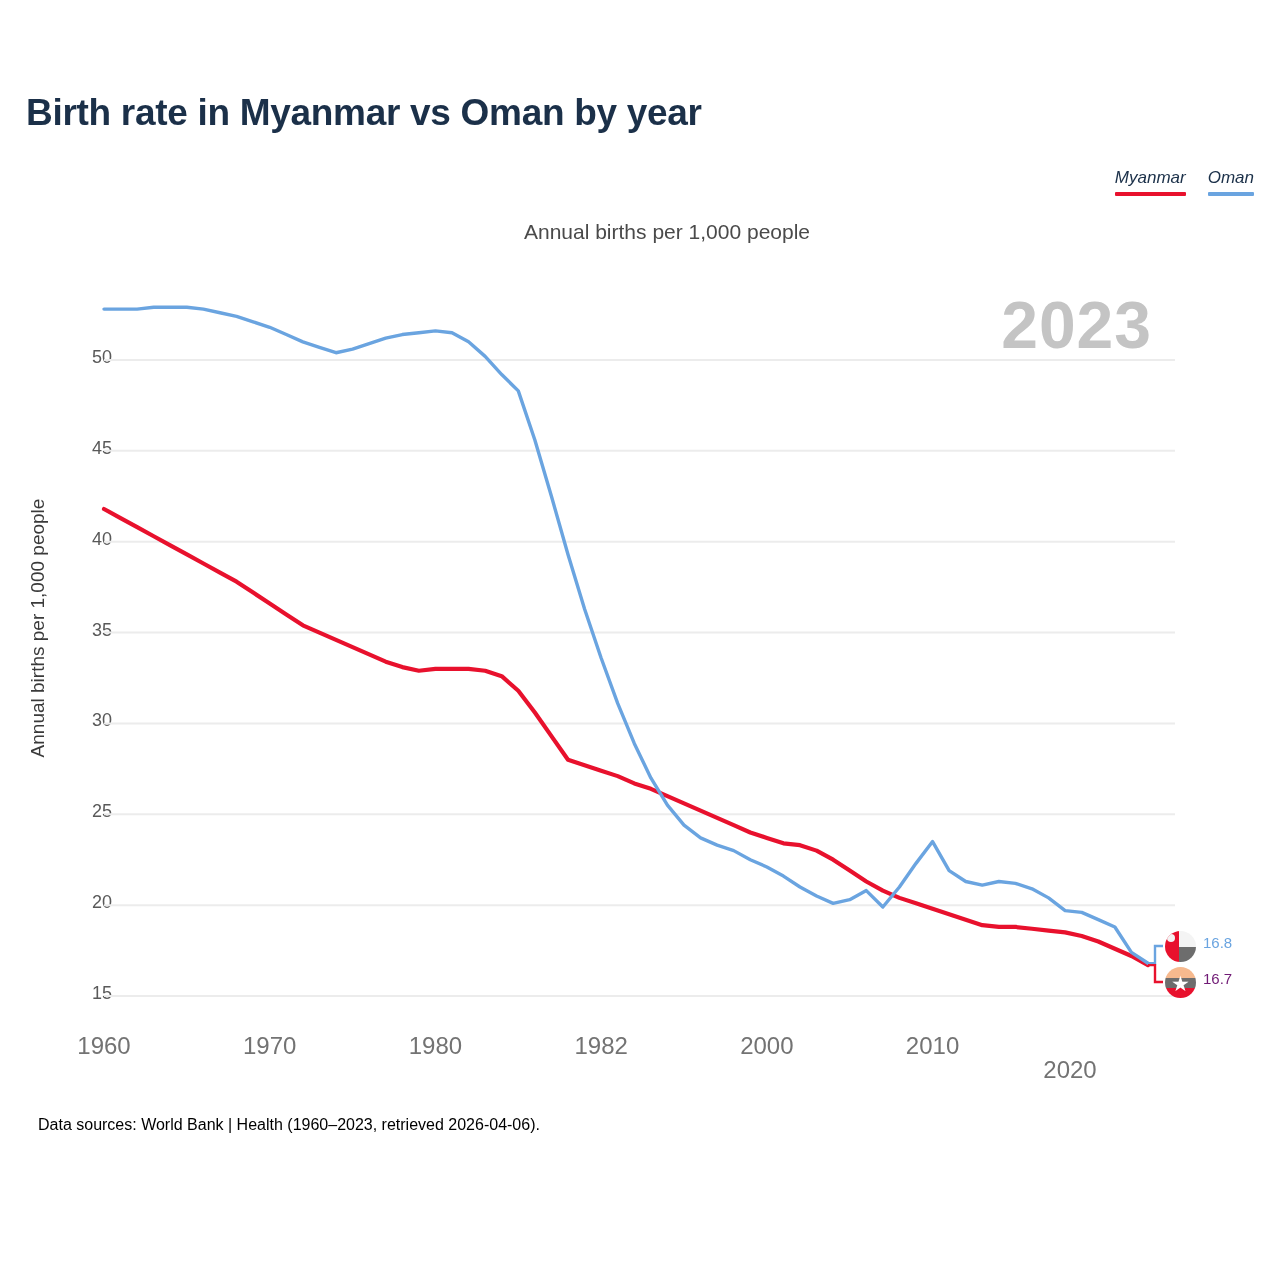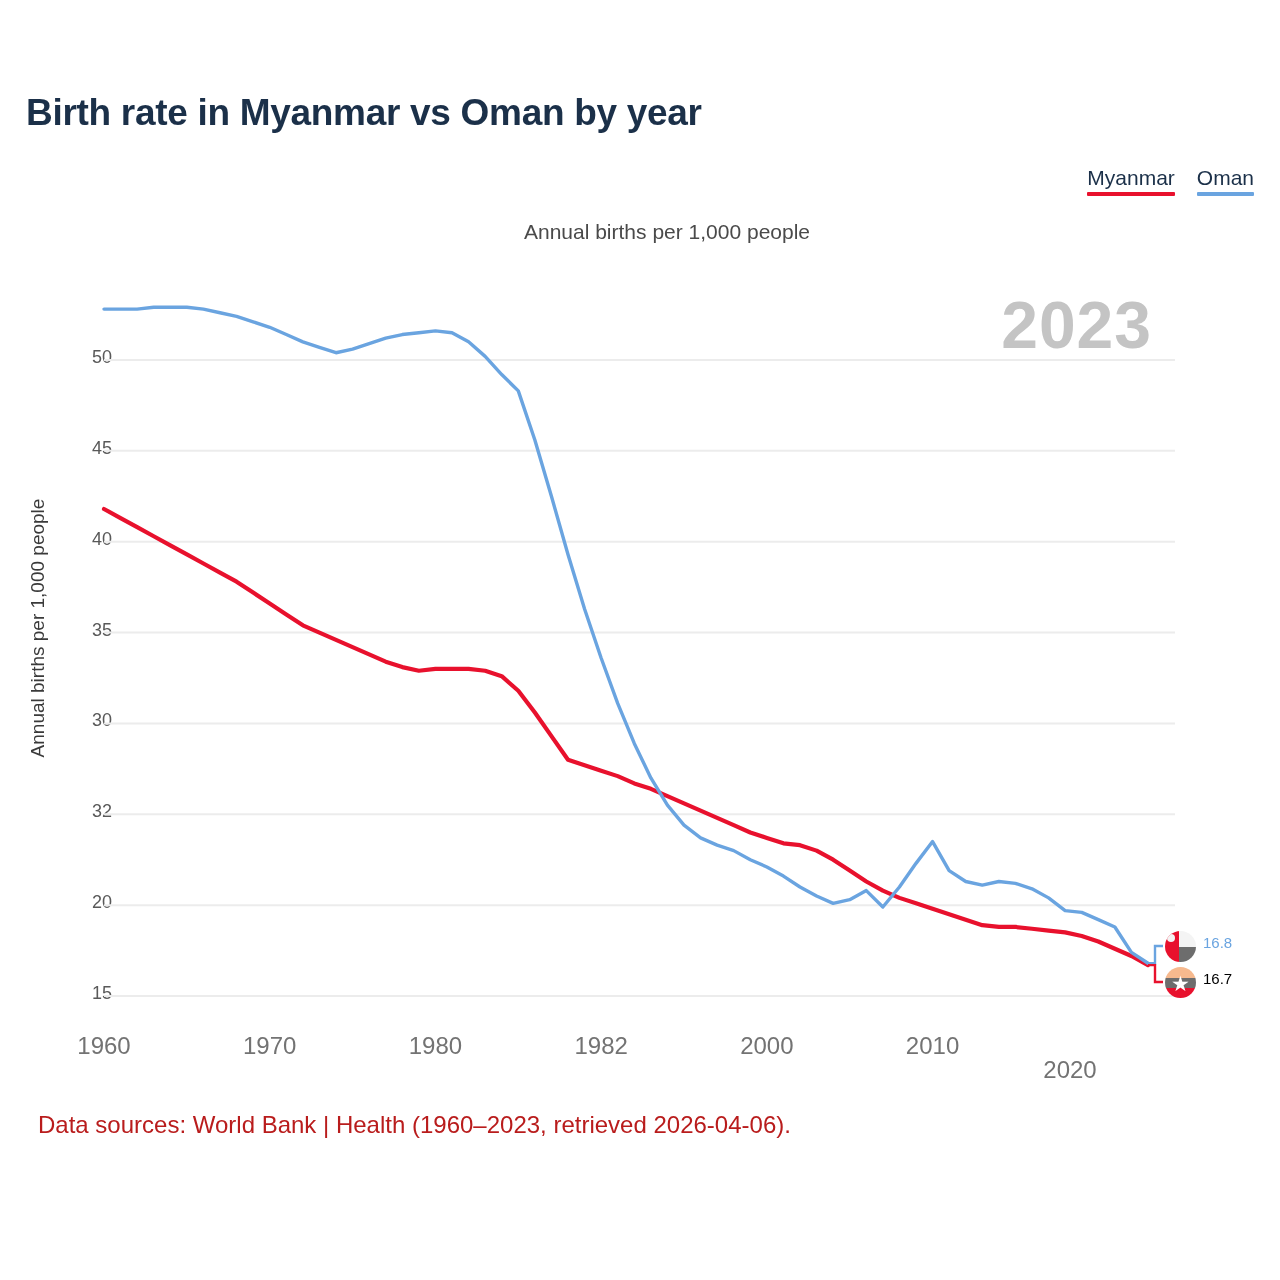"Myanmar" .legend-label { font-size: 21px -> 17px; font-style: none -> italic }
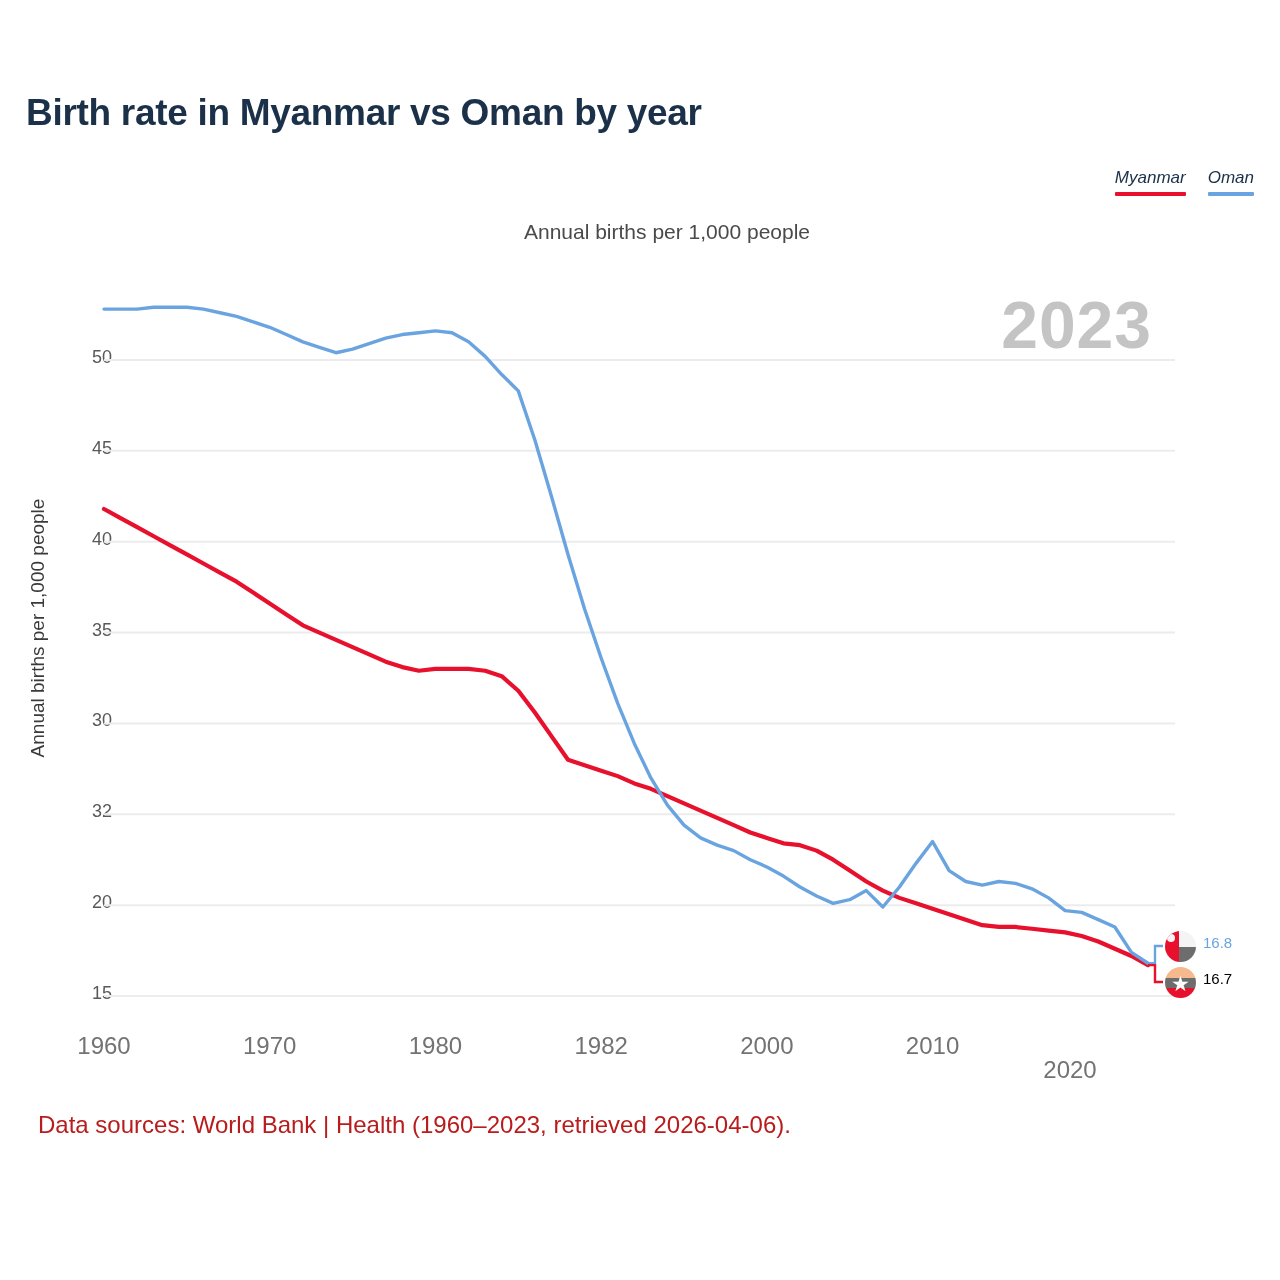"32" div.ytick { text: 32 -> 25 }
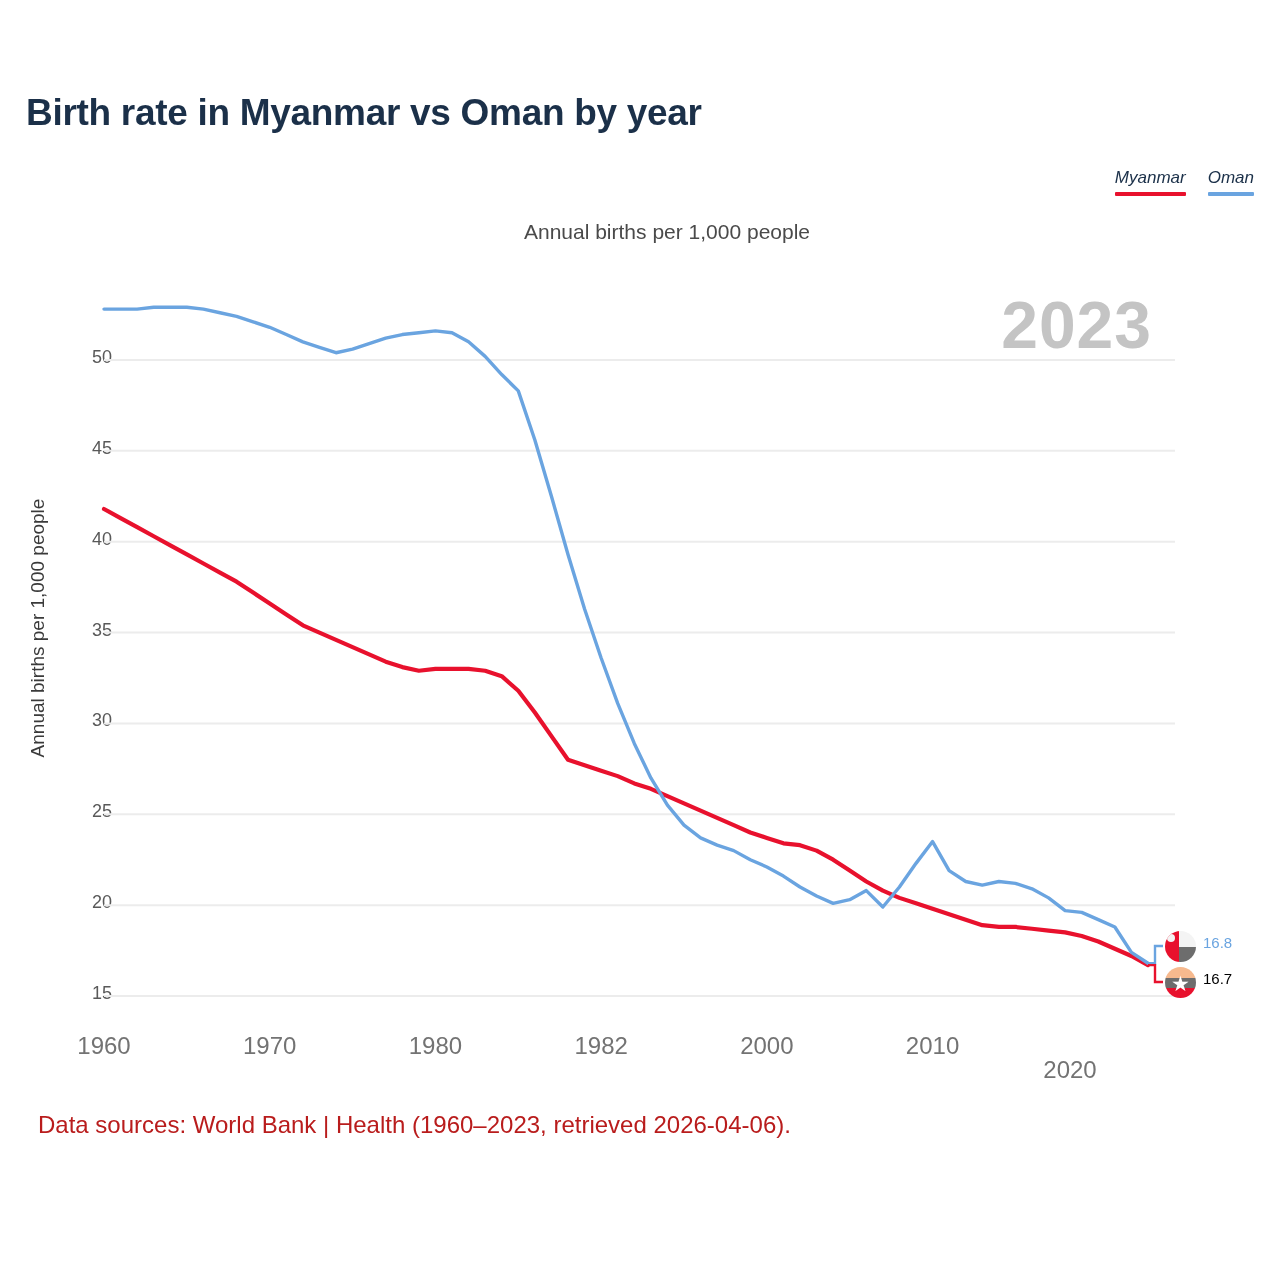"16.7" div.endlabel { color: #000000 -> #701a75 }
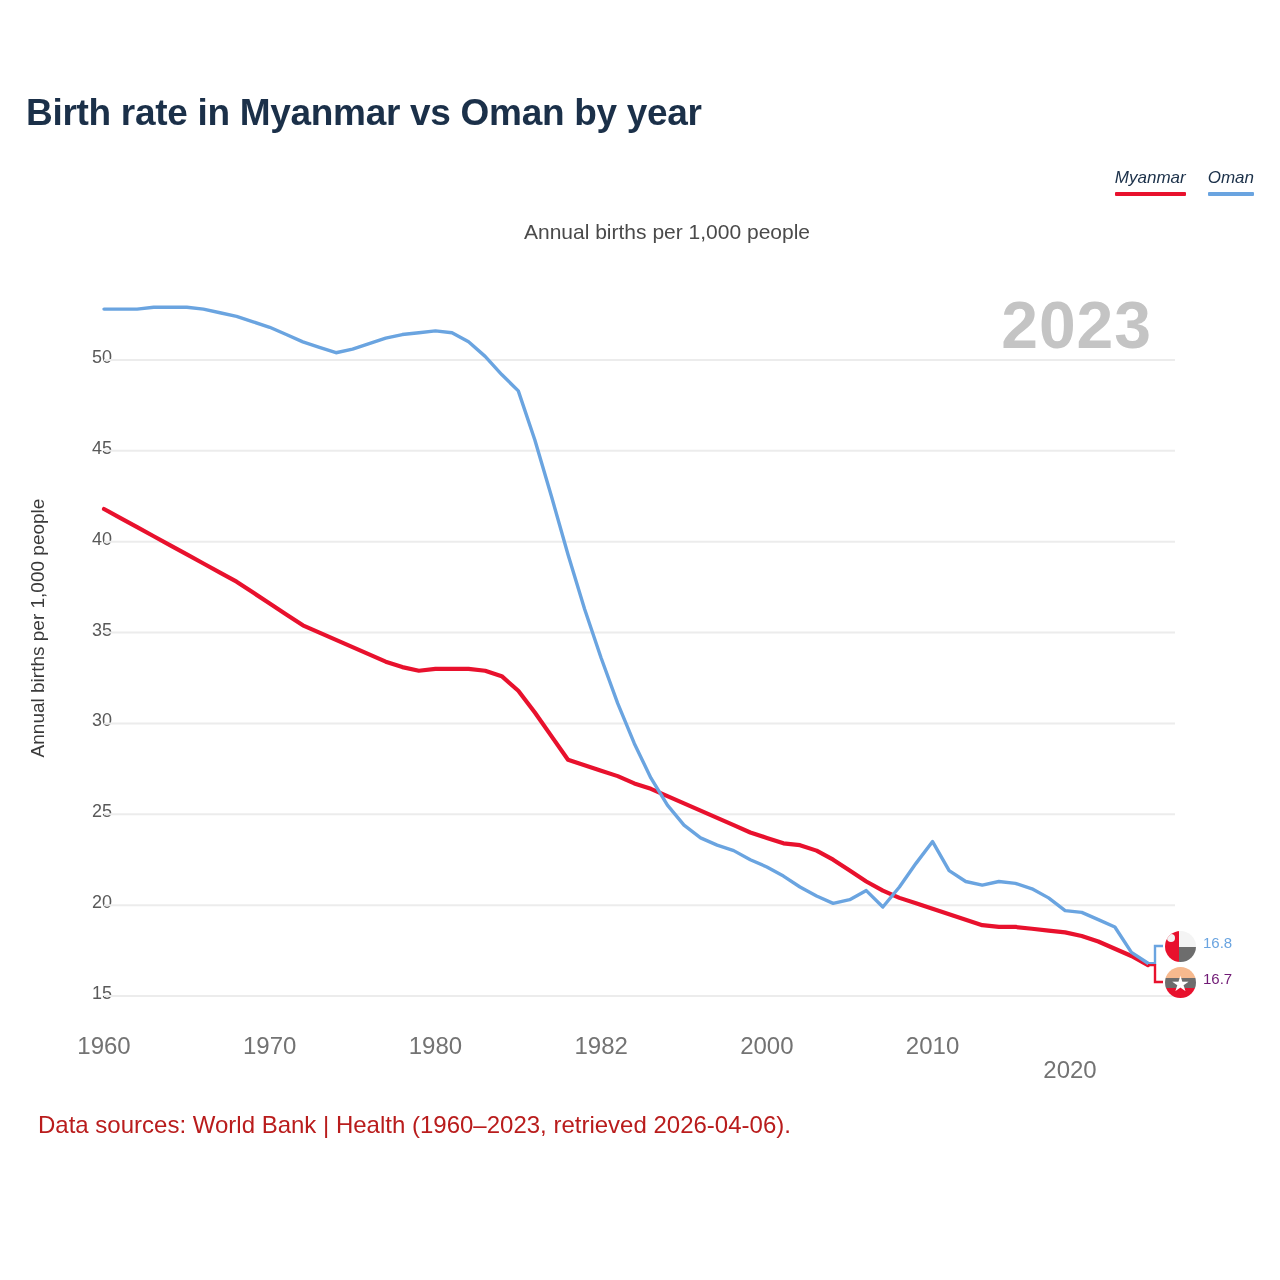"Data sources: World Bank |" .footer { color: #b91c1c -> #000000; font-size: 24px -> 16px }
